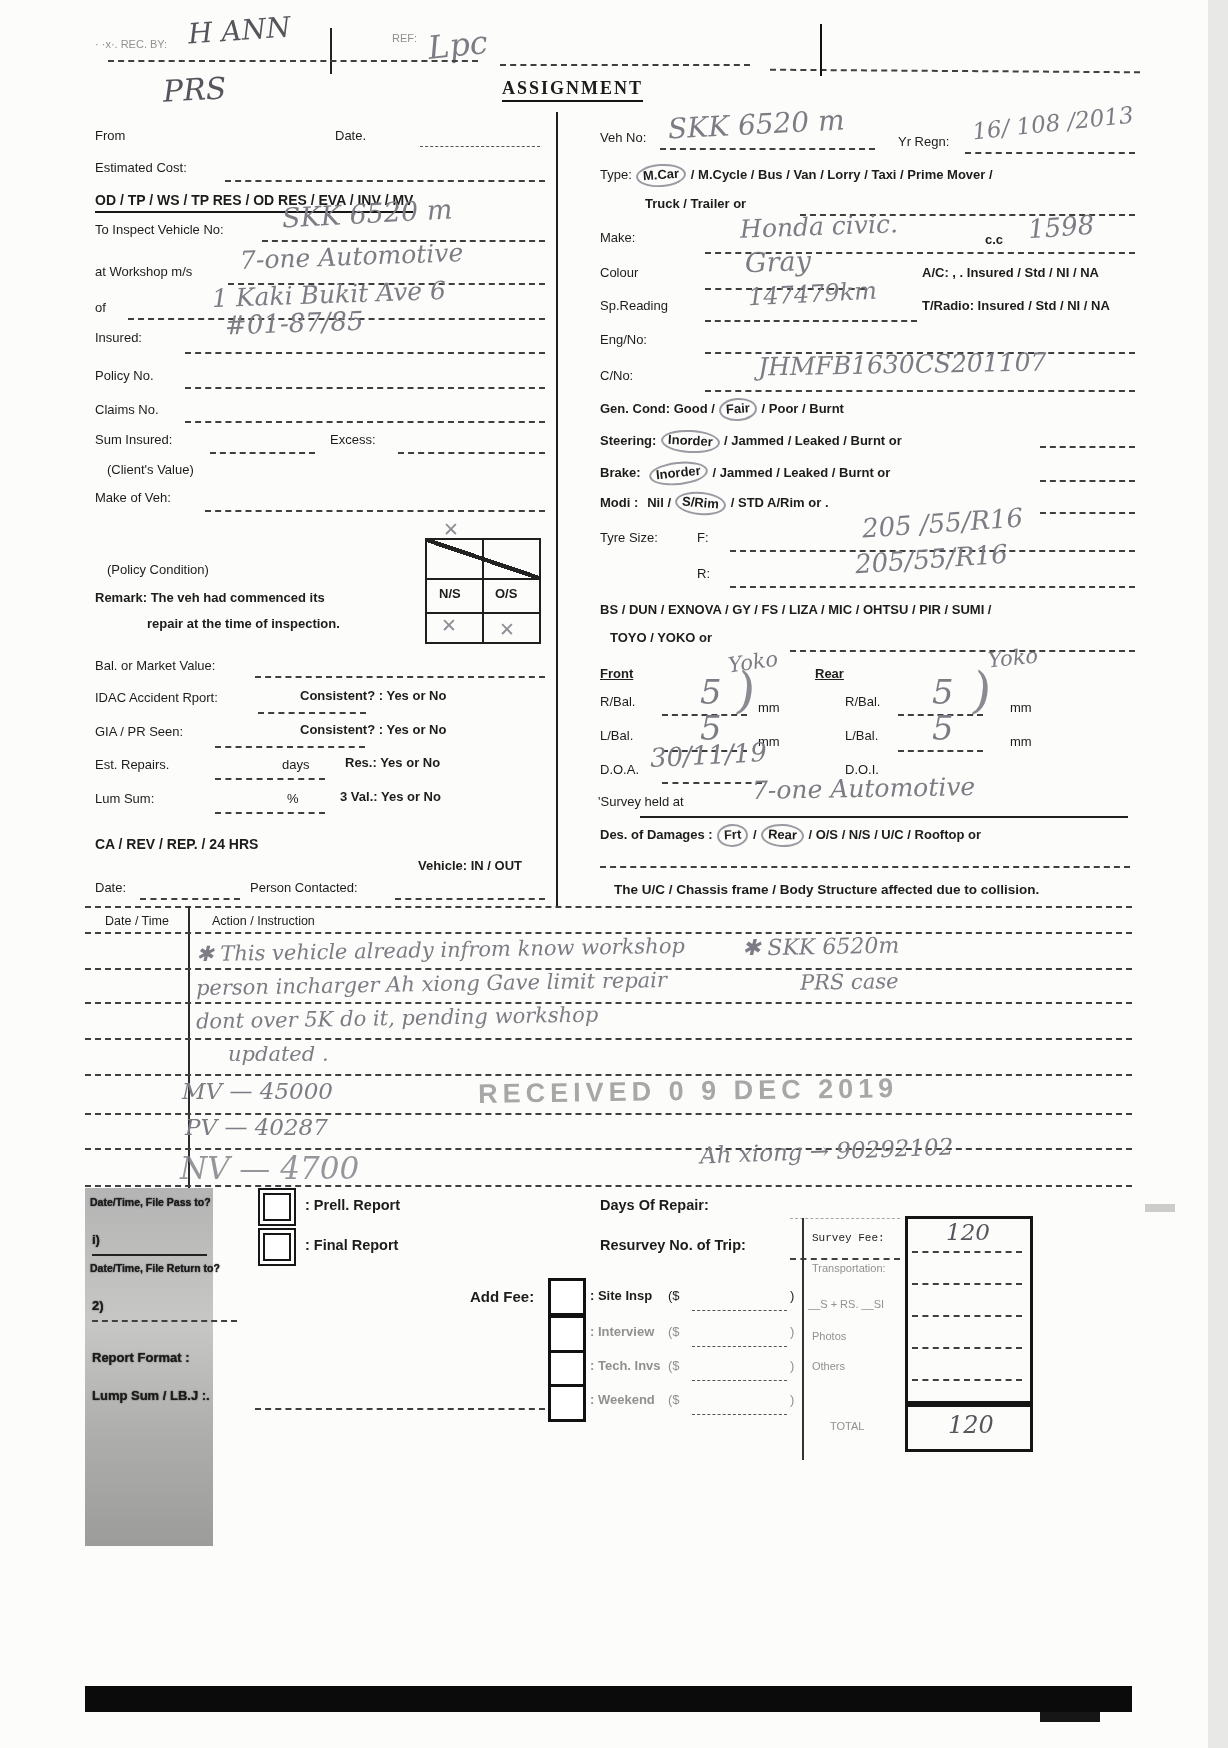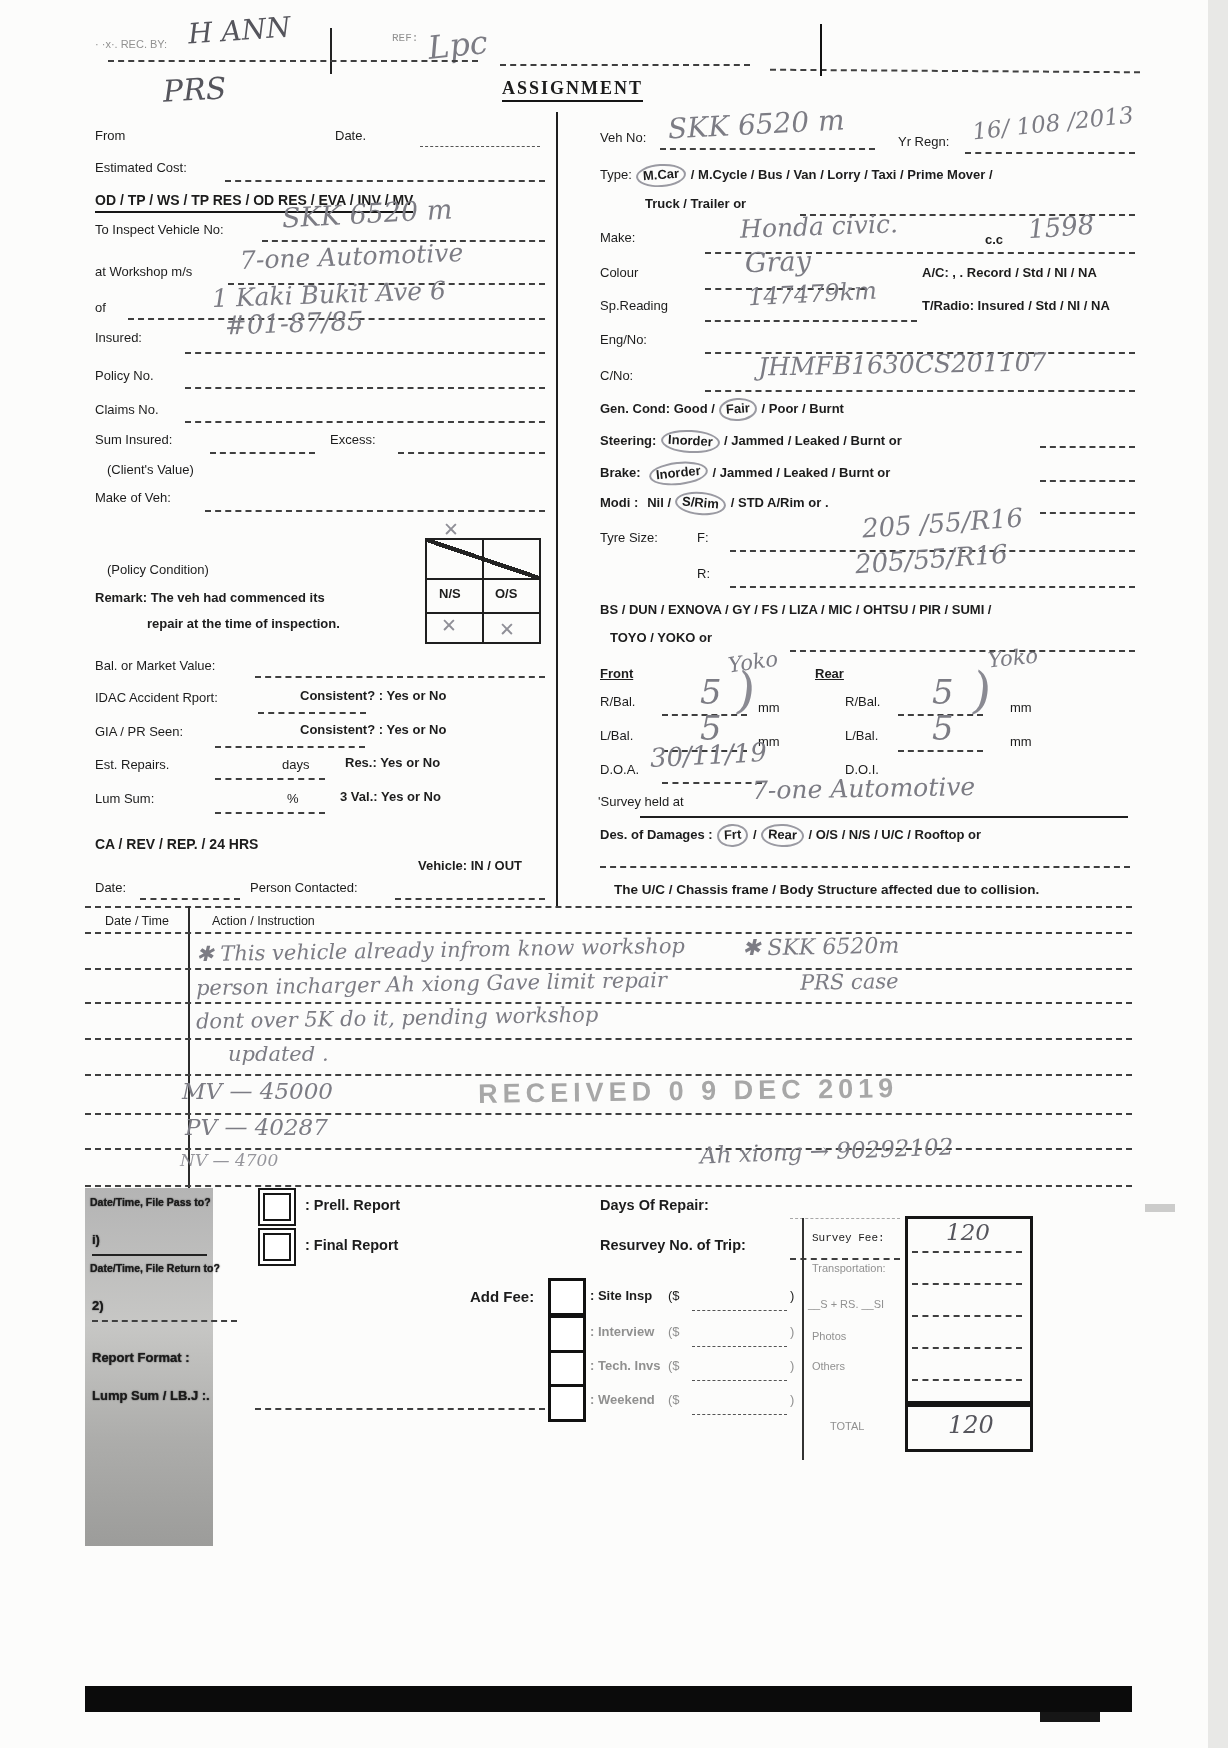"REF:" div.a { font-family: Liberation Mono, monospace -> none }
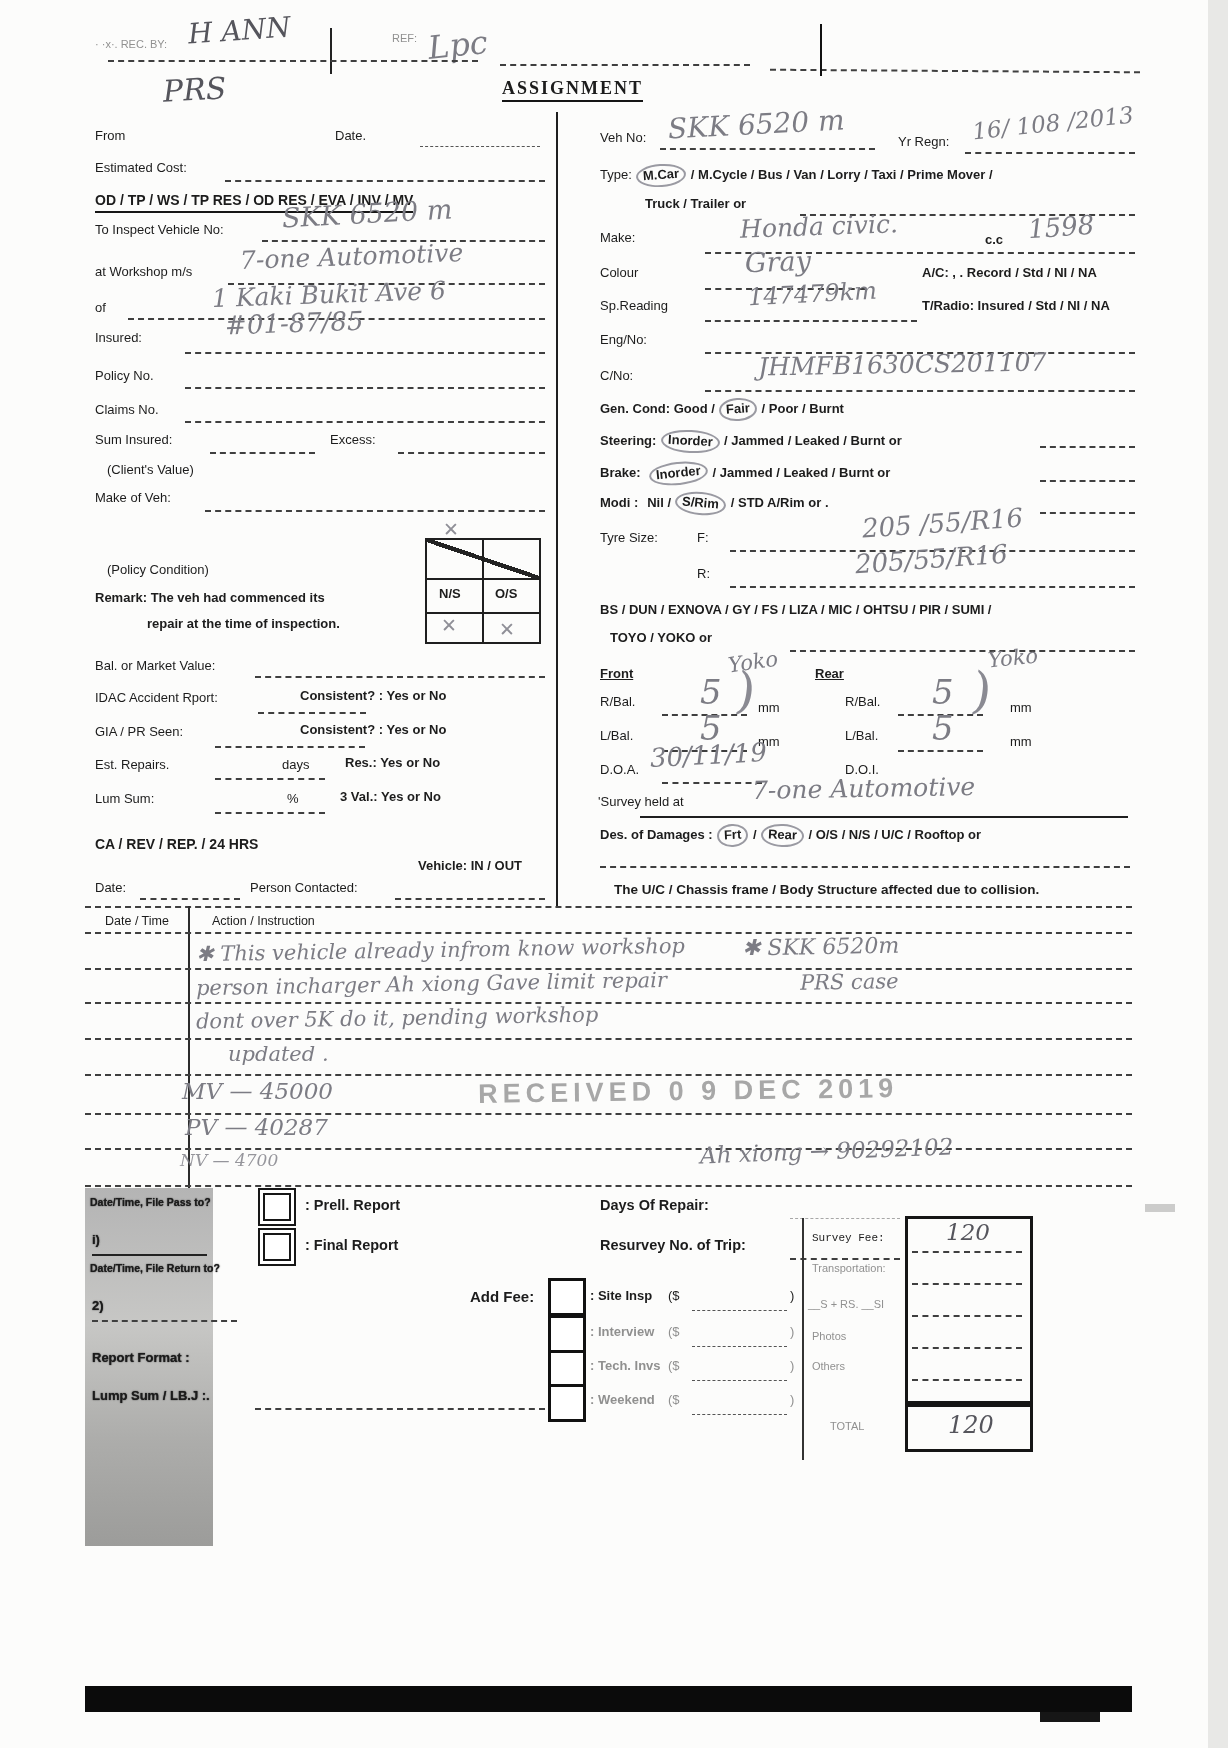"A/C: , . Record /" div.a { text: Record -> Insured }
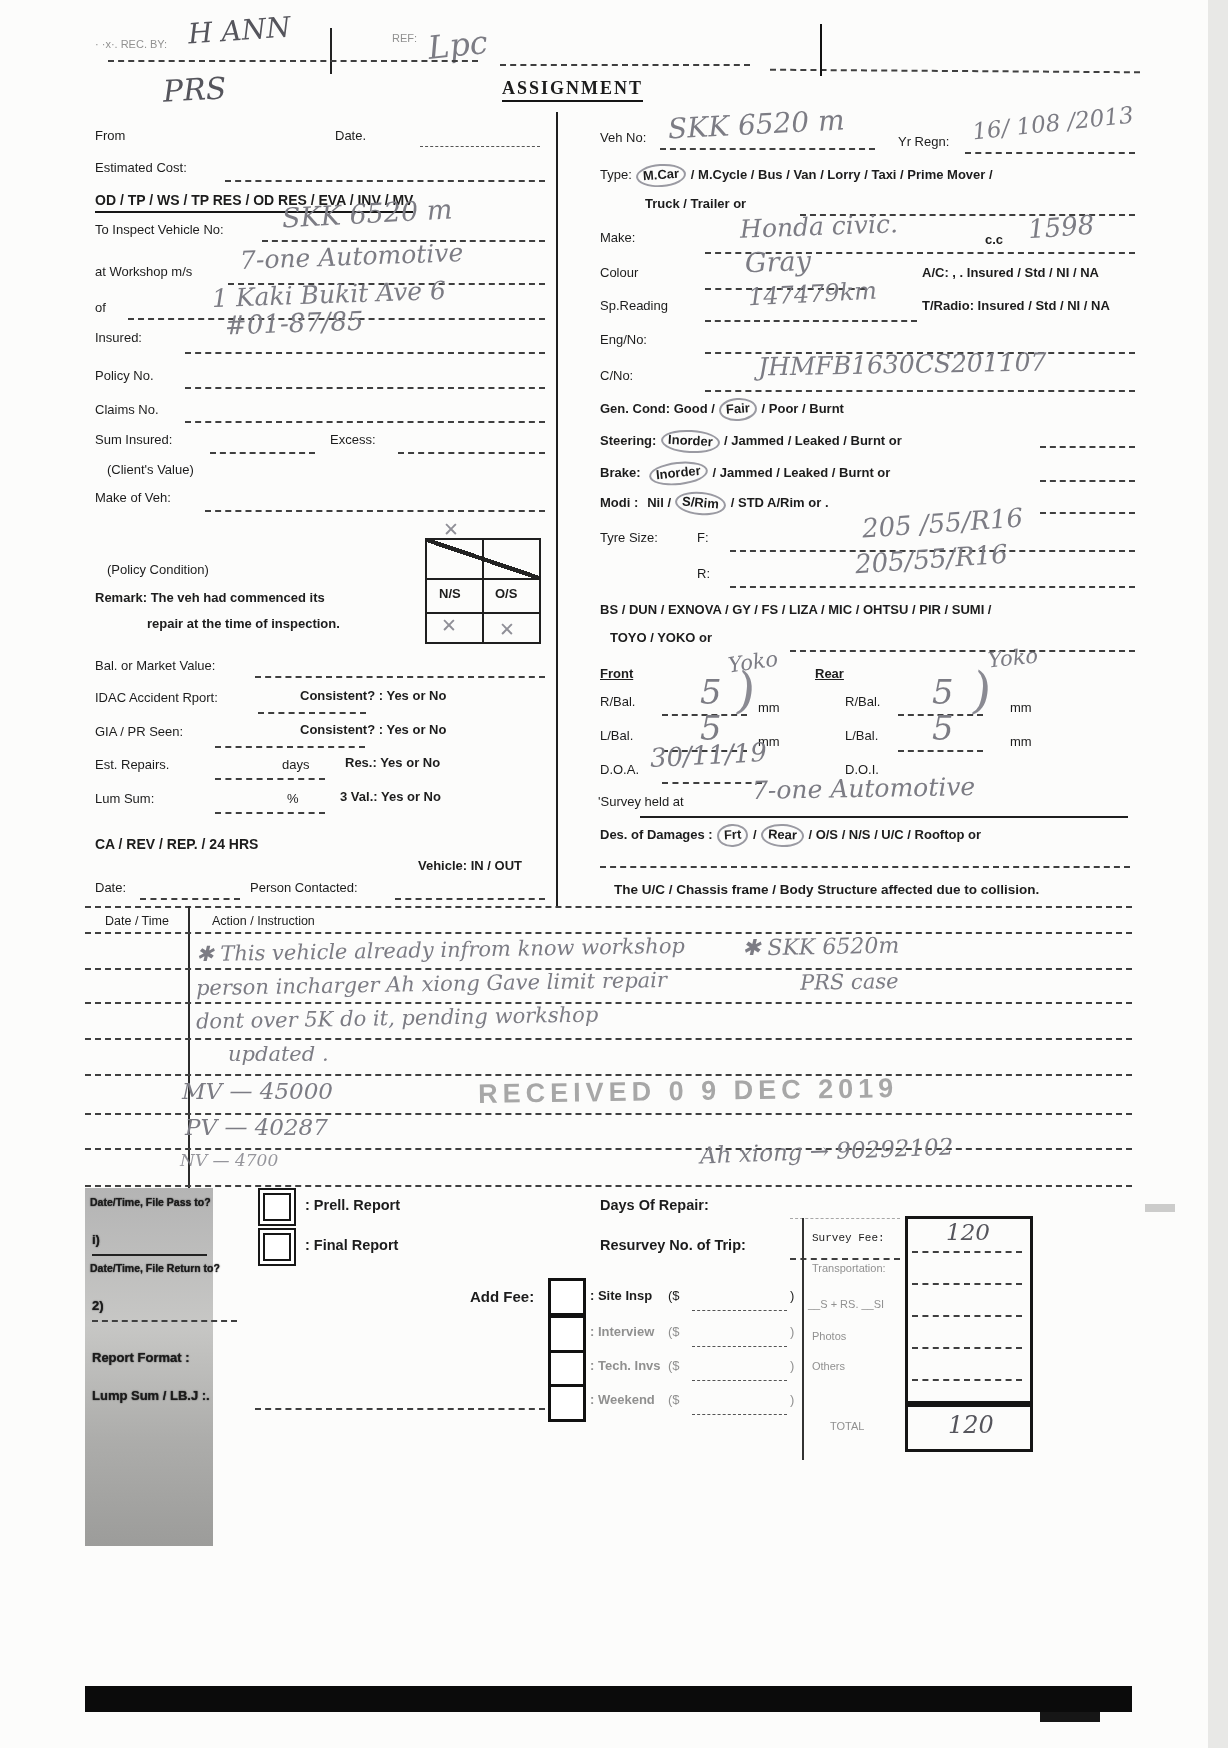"NV — 4700" div.a { font-size: 17px -> 31px }
